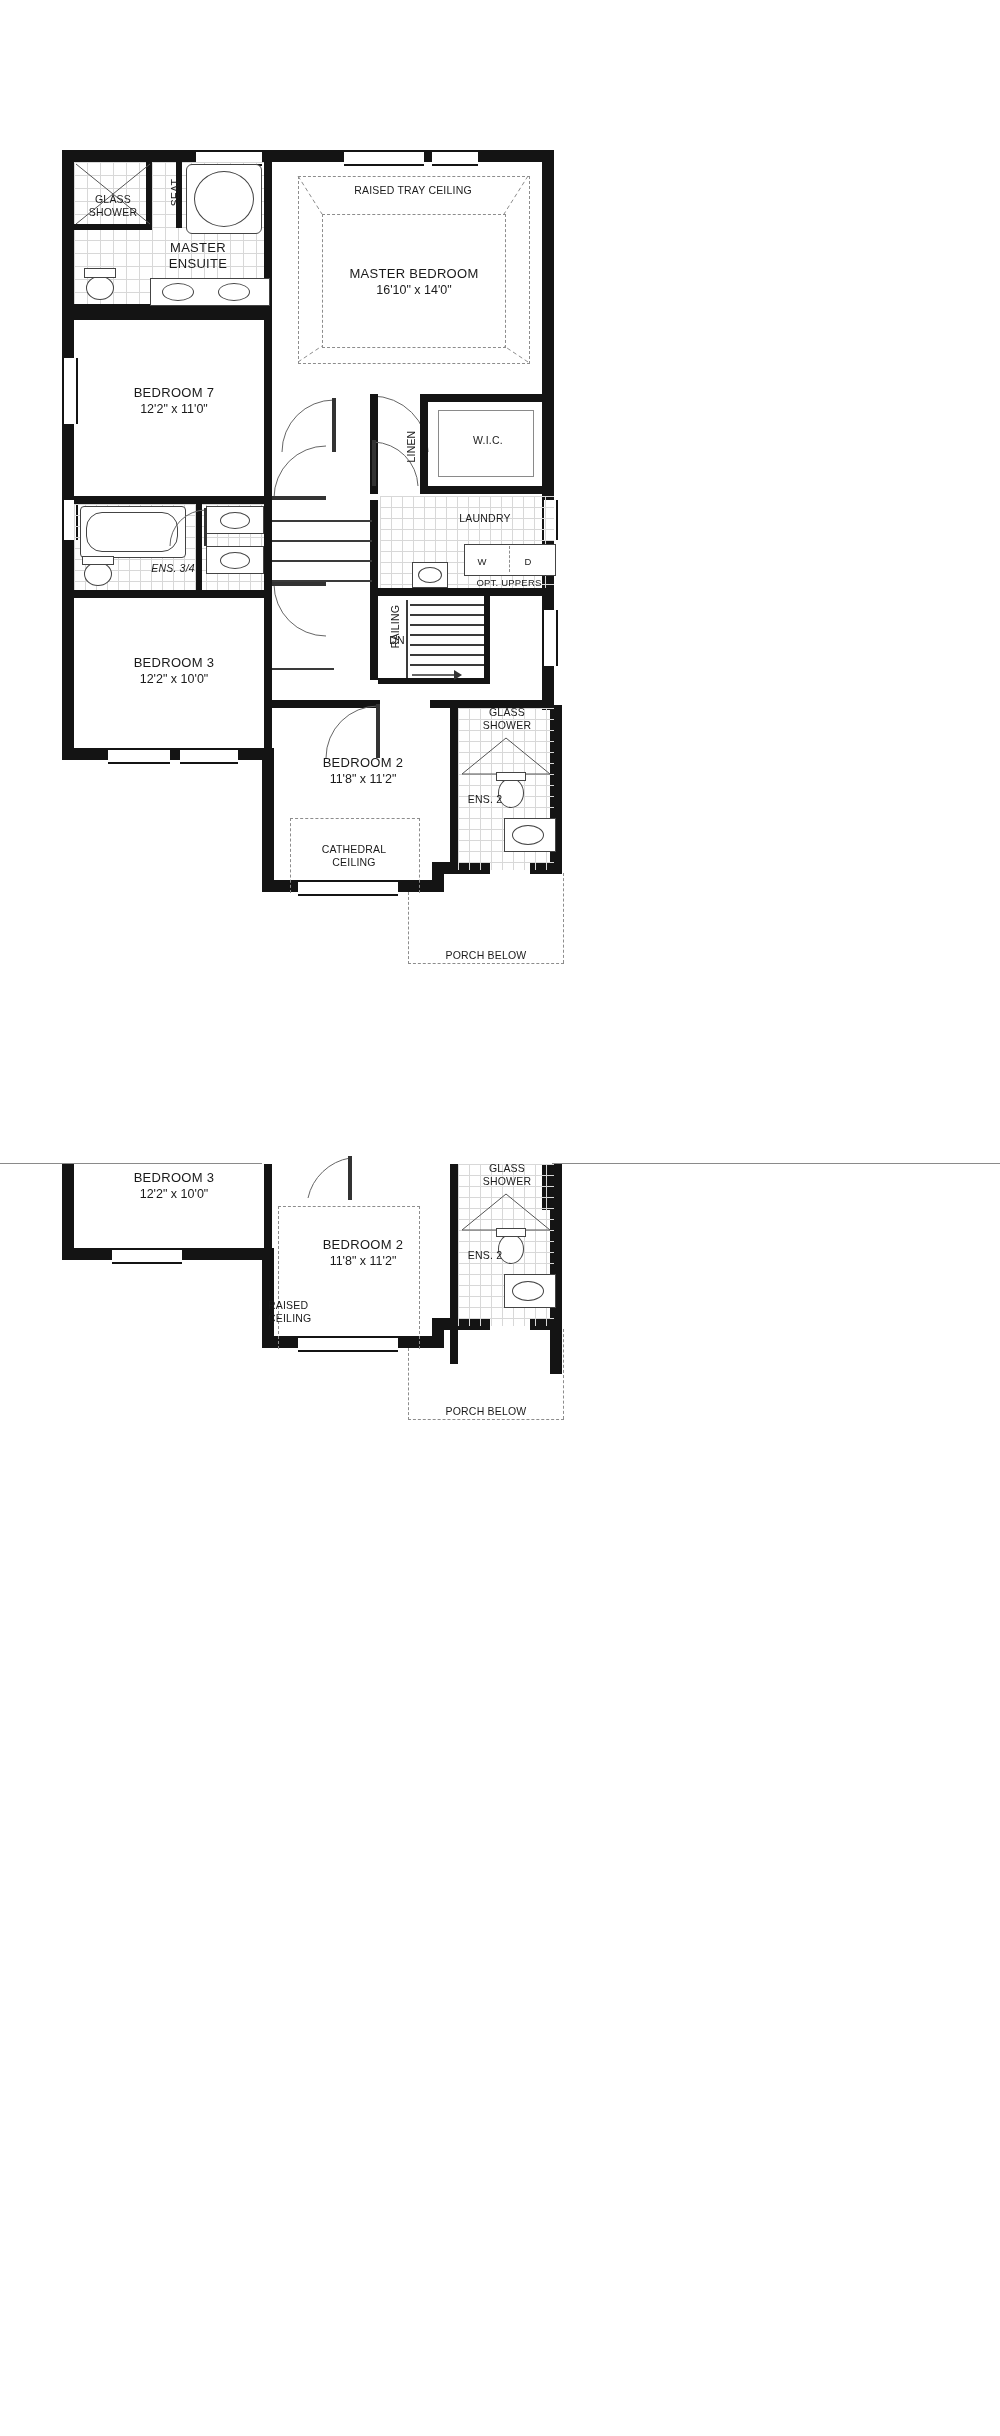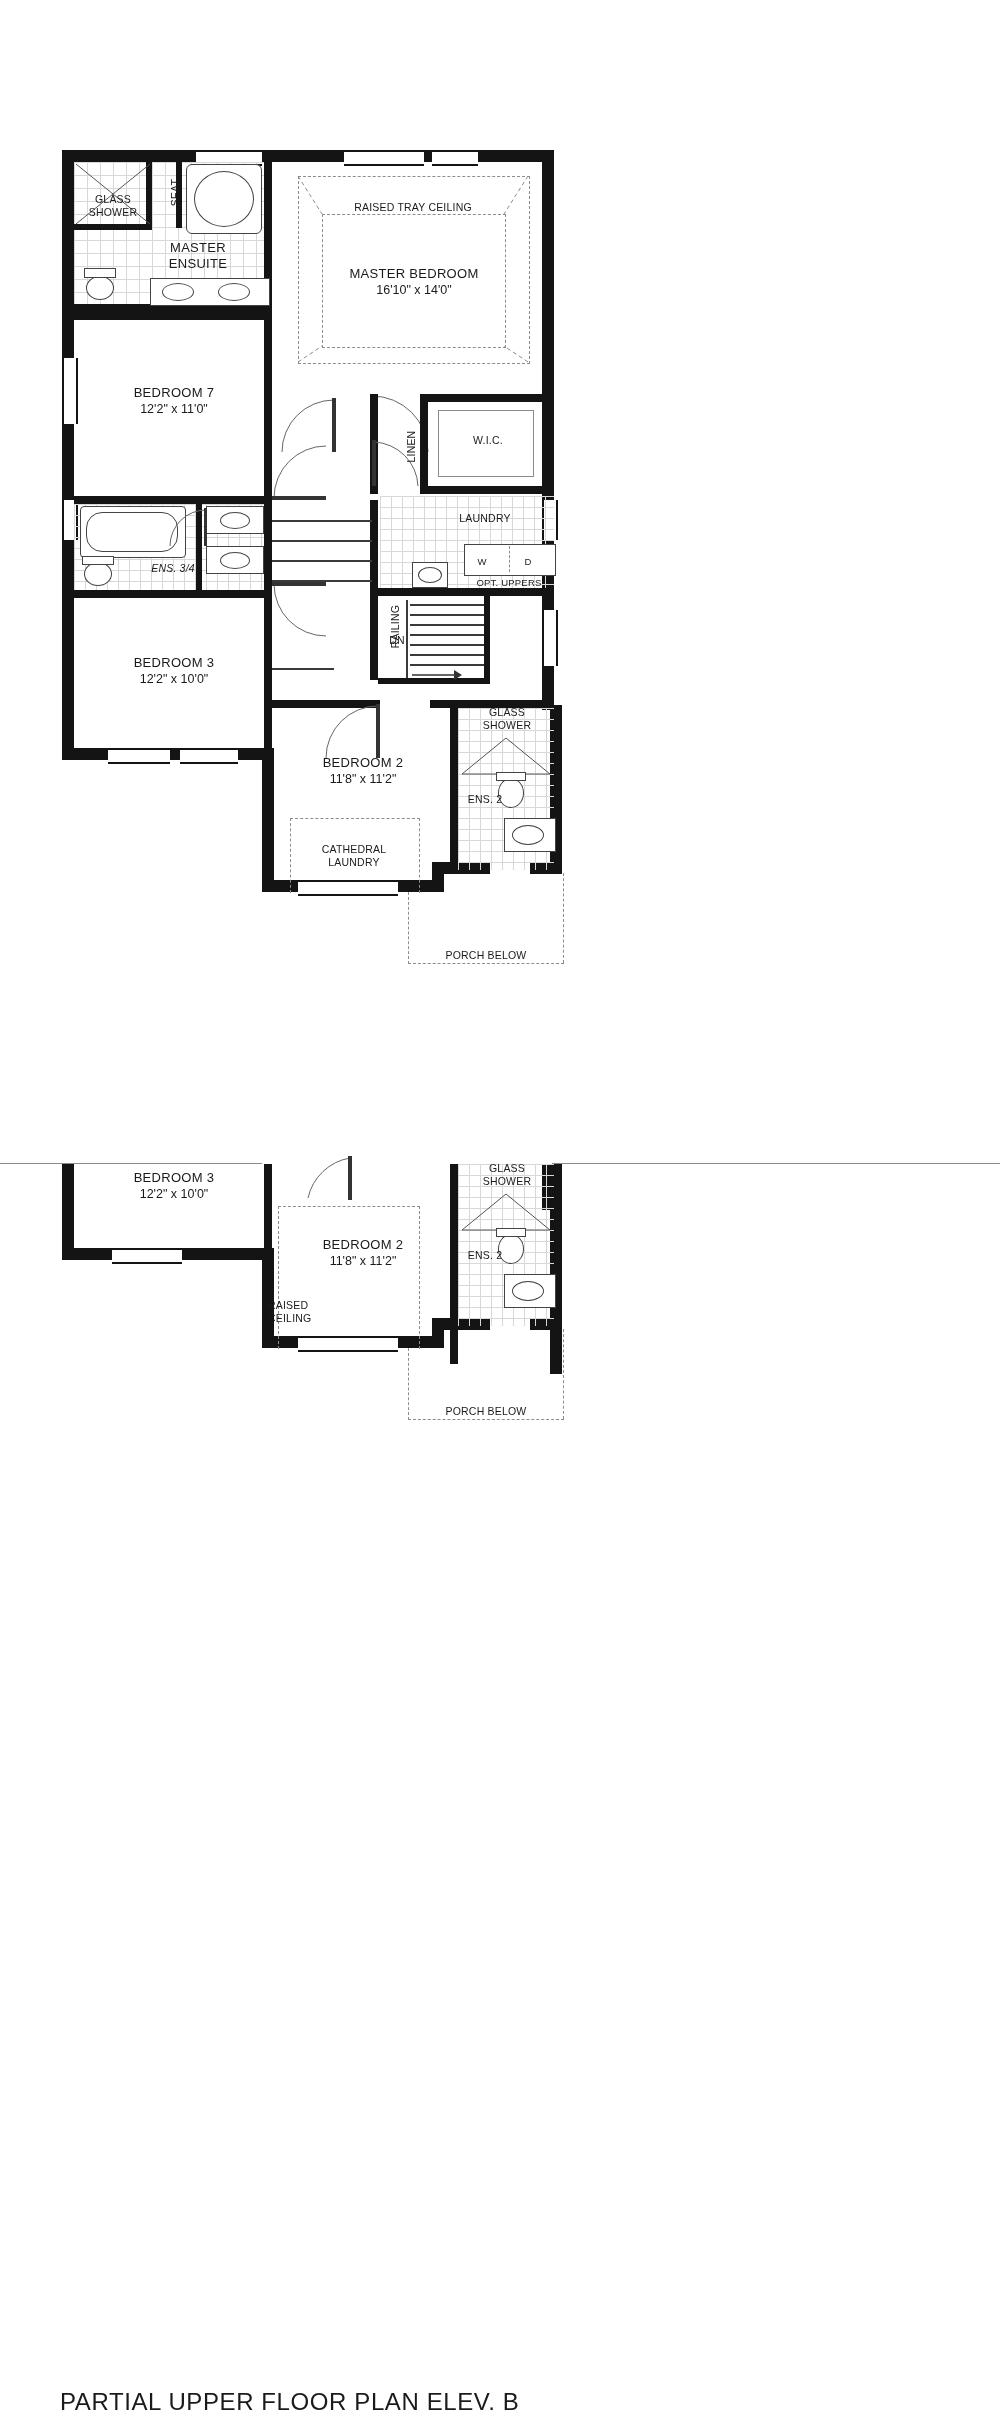"RAISED TRAY CEILING" div.lbl { top: 201px -> 184px }
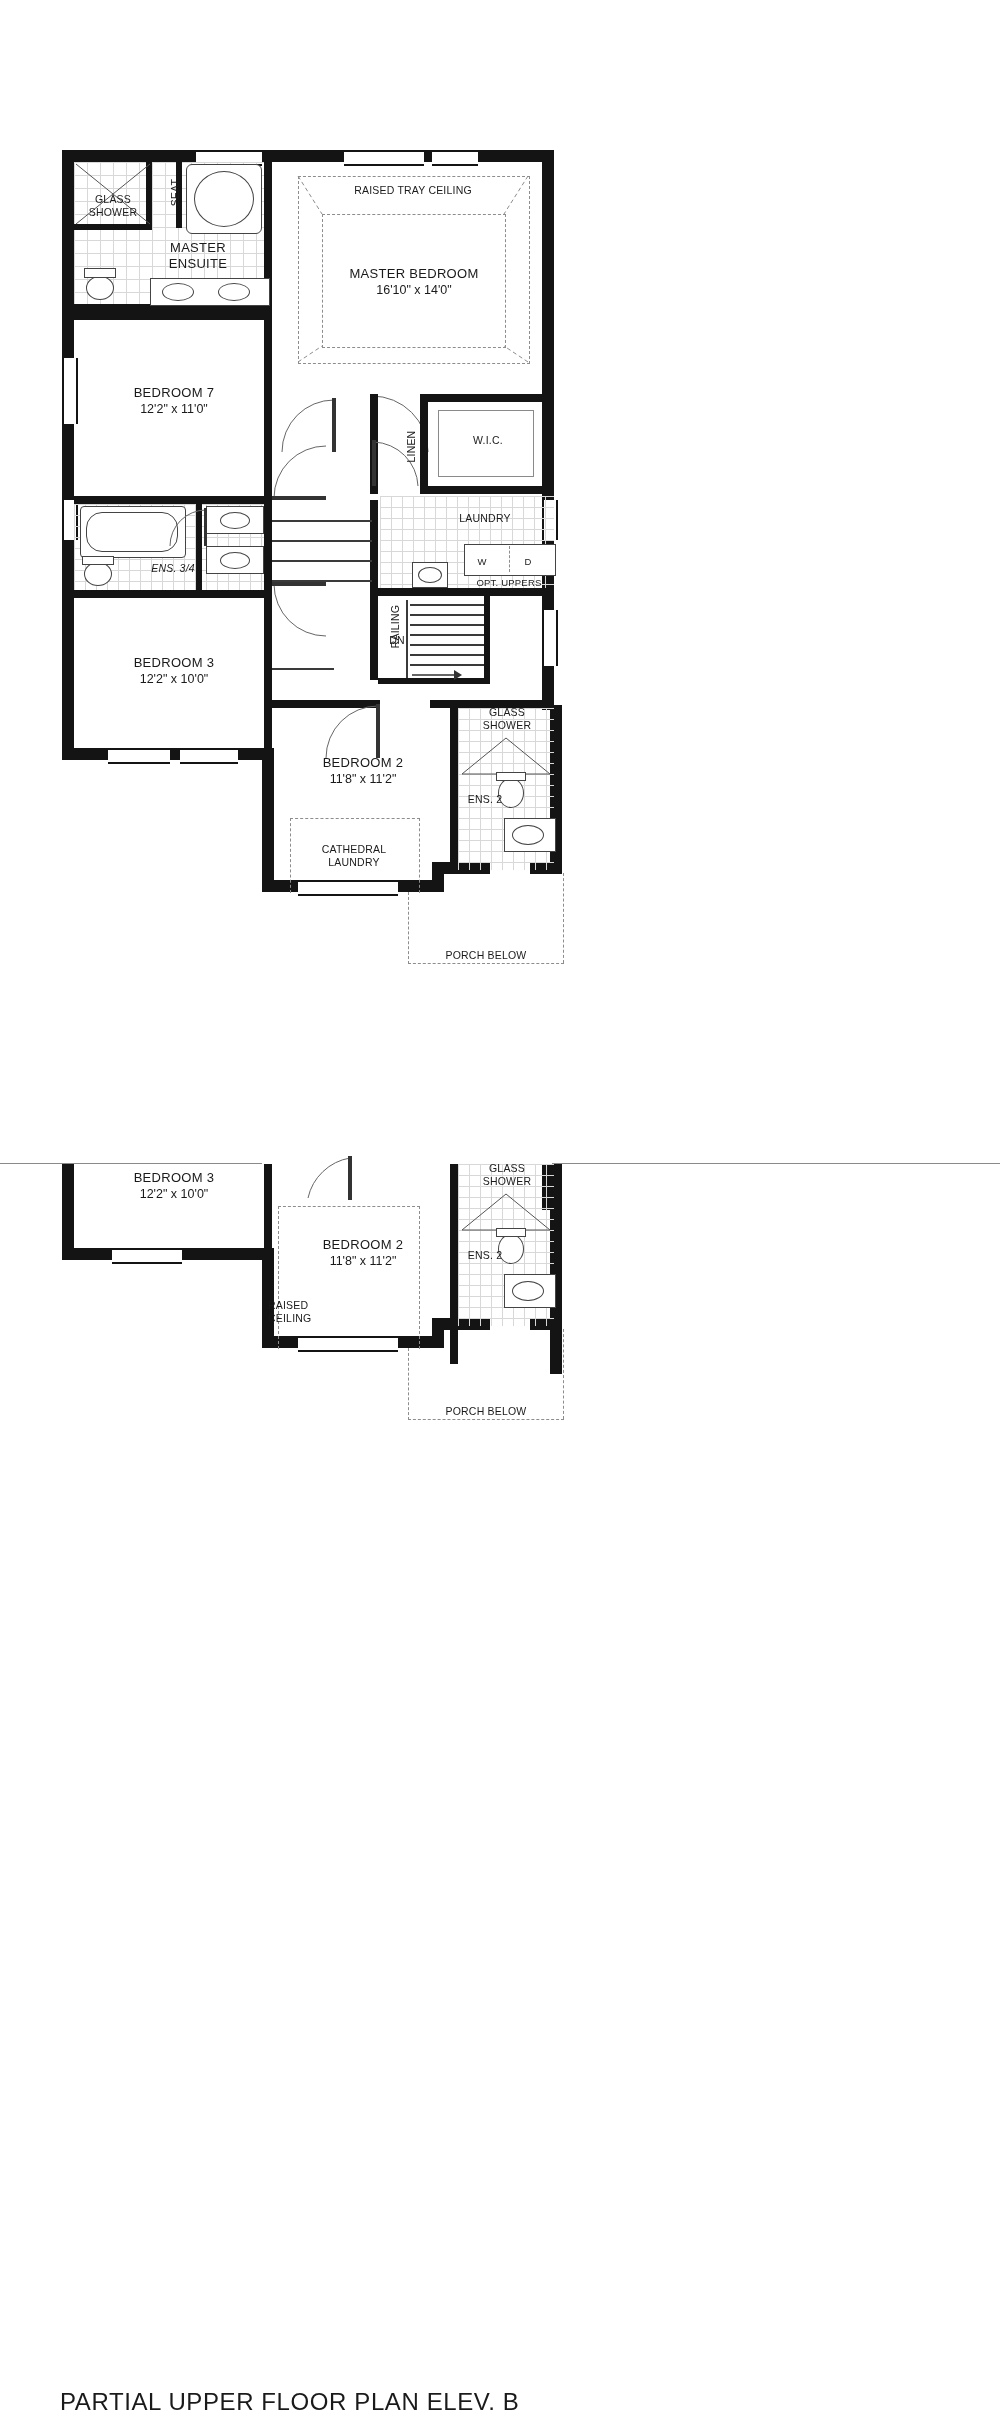"CATHEDRAL" div.lbl { text: LAUNDRY -> CEILING }
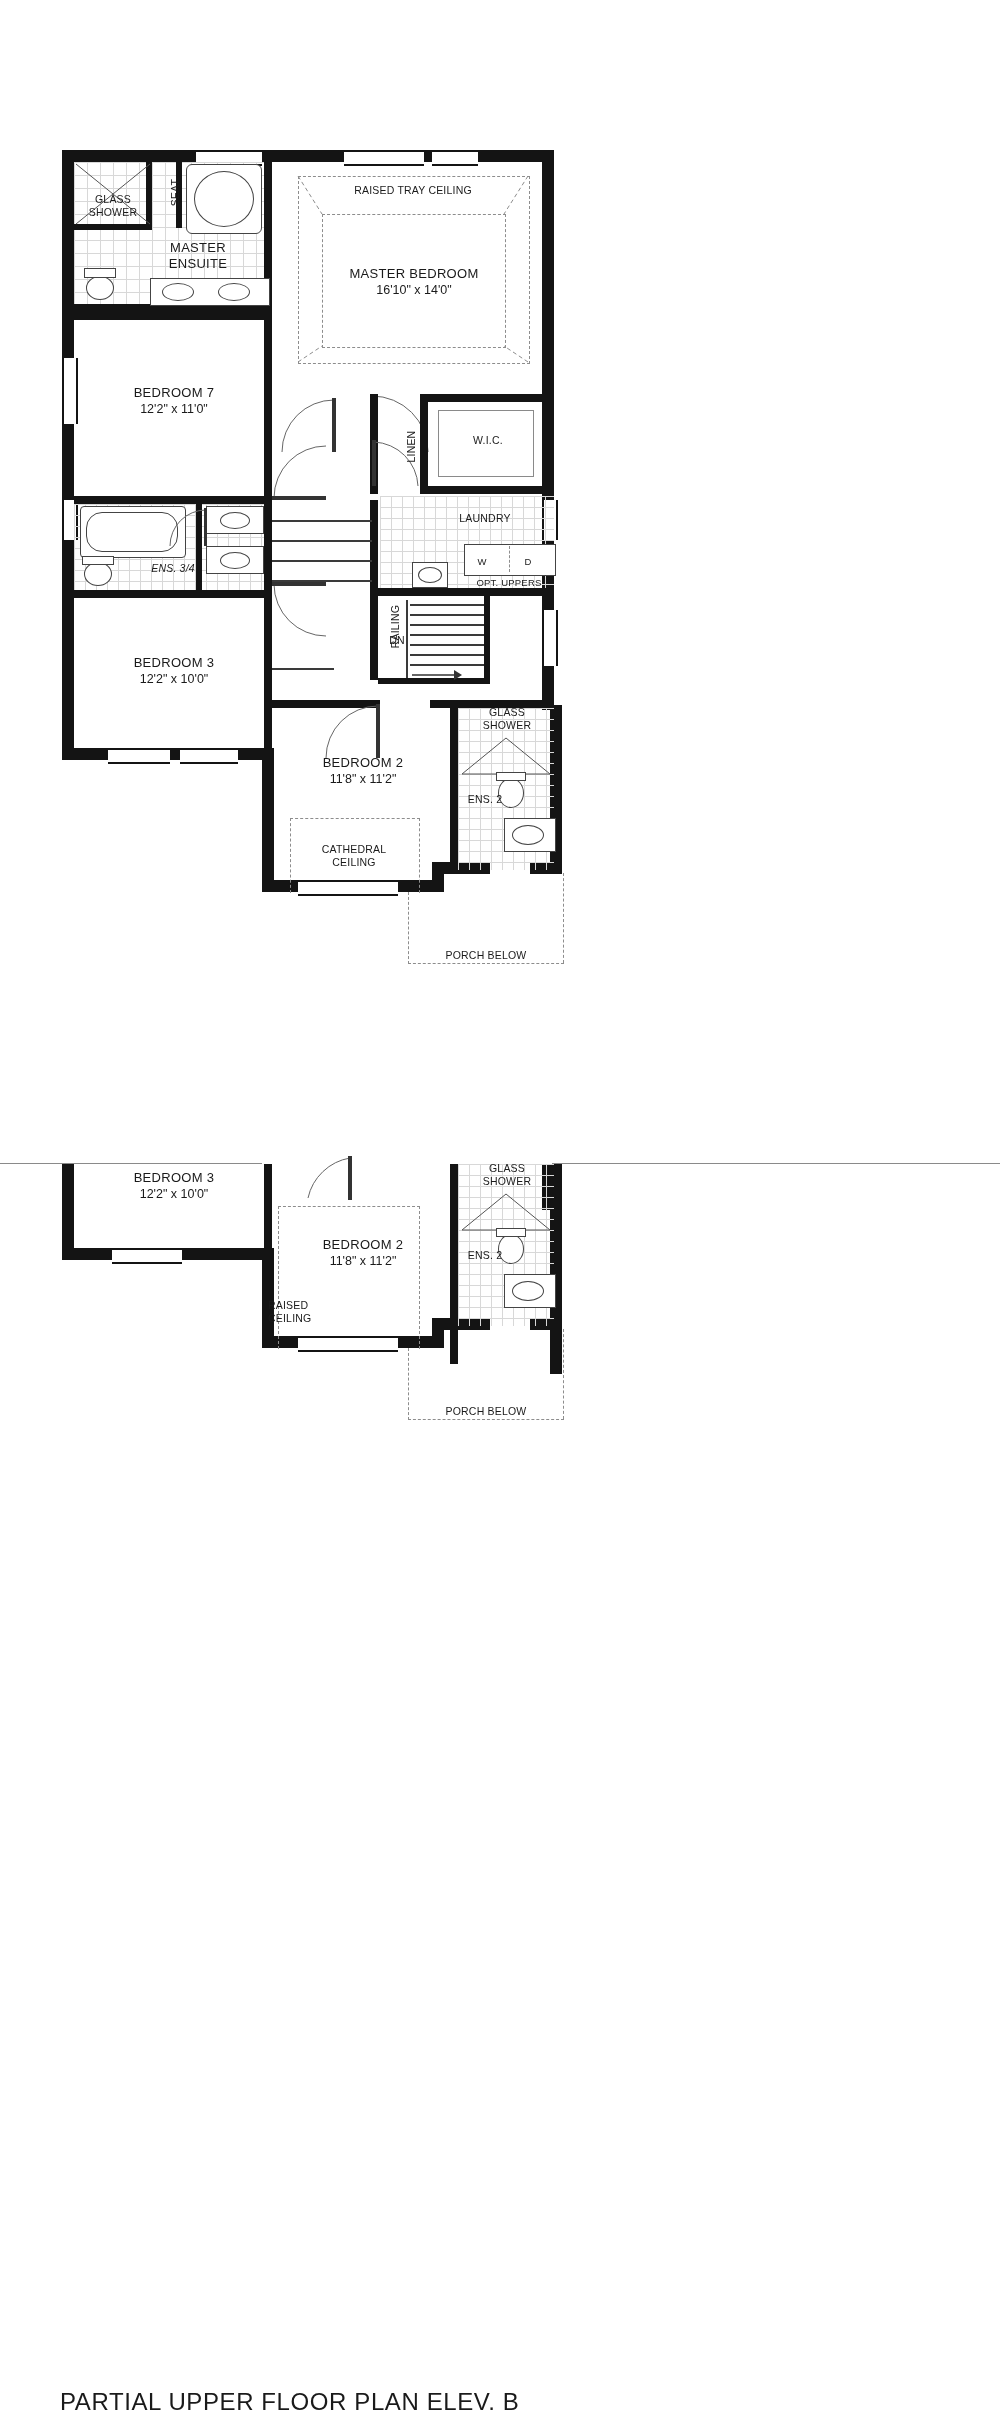"PARTIAL UPPER FLOOR PLAN ELEV." div.title { html: <div>PARTIAL UPPER FLOOR PLAN ELEV. B</div> -> none }
